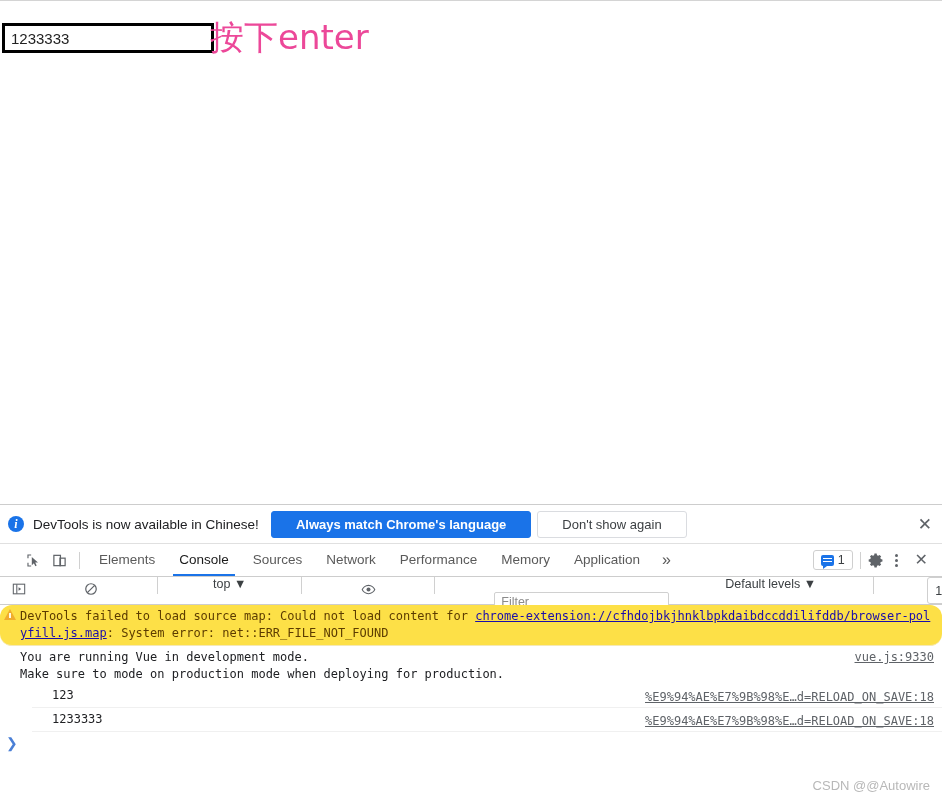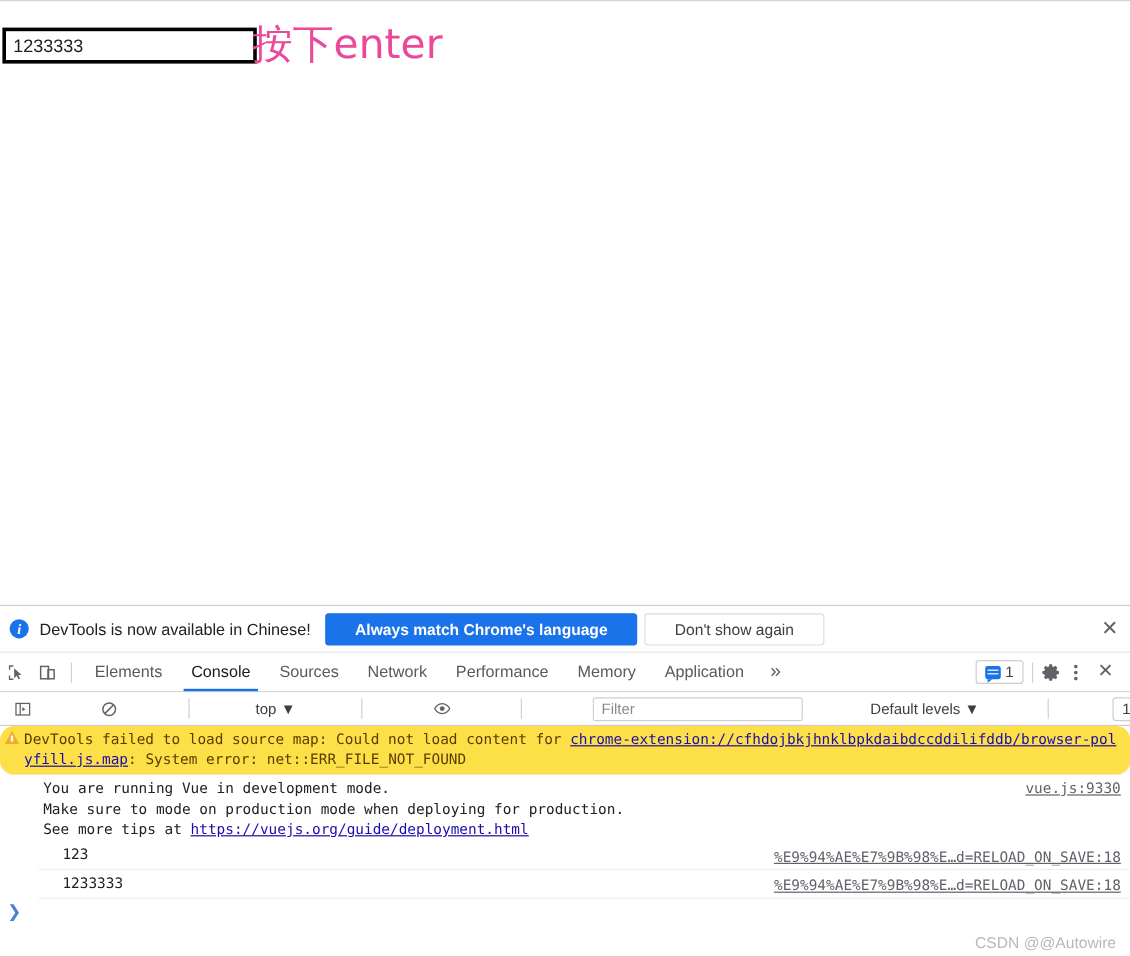"Elements" #tabstrip { padding-left: 0 -> 20px }
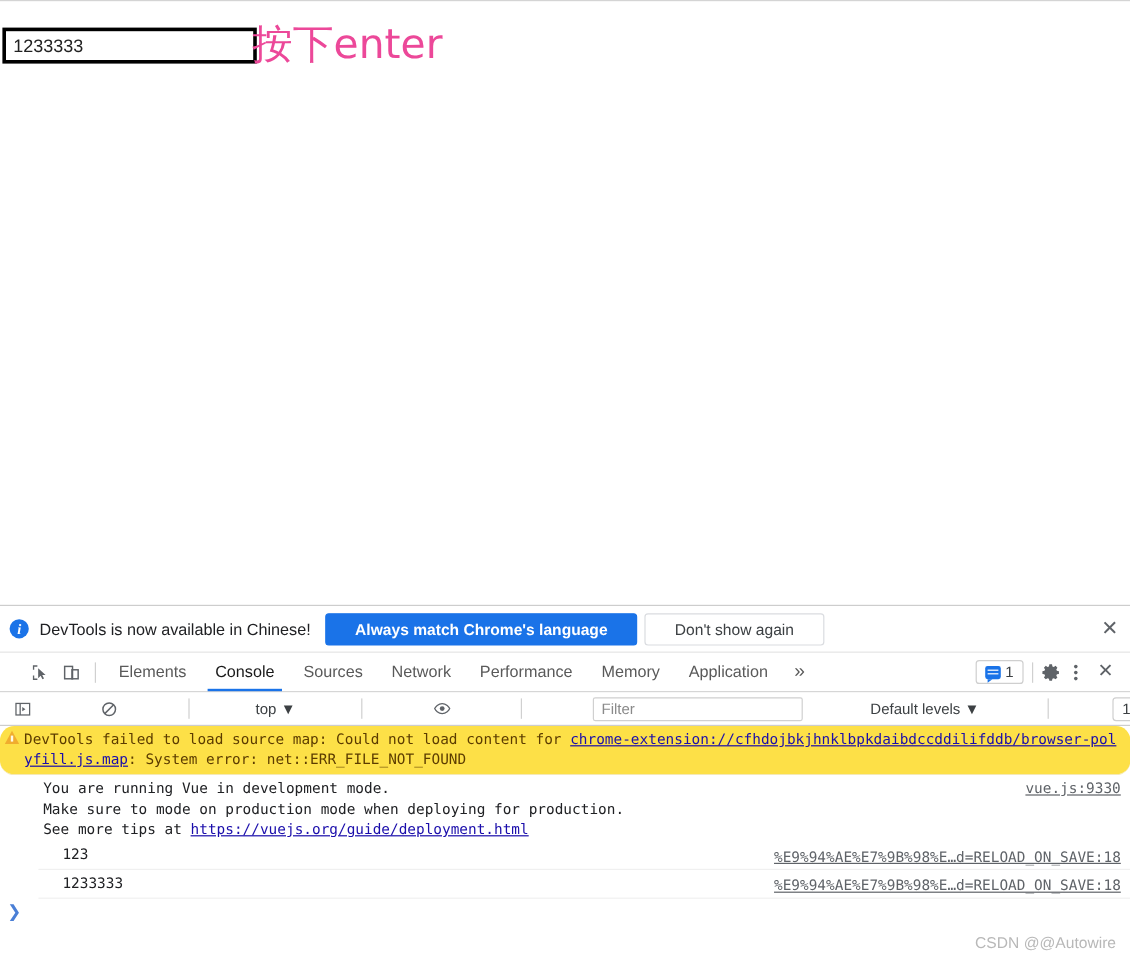"top ▼" #console-toolbar { align-items: center -> none }
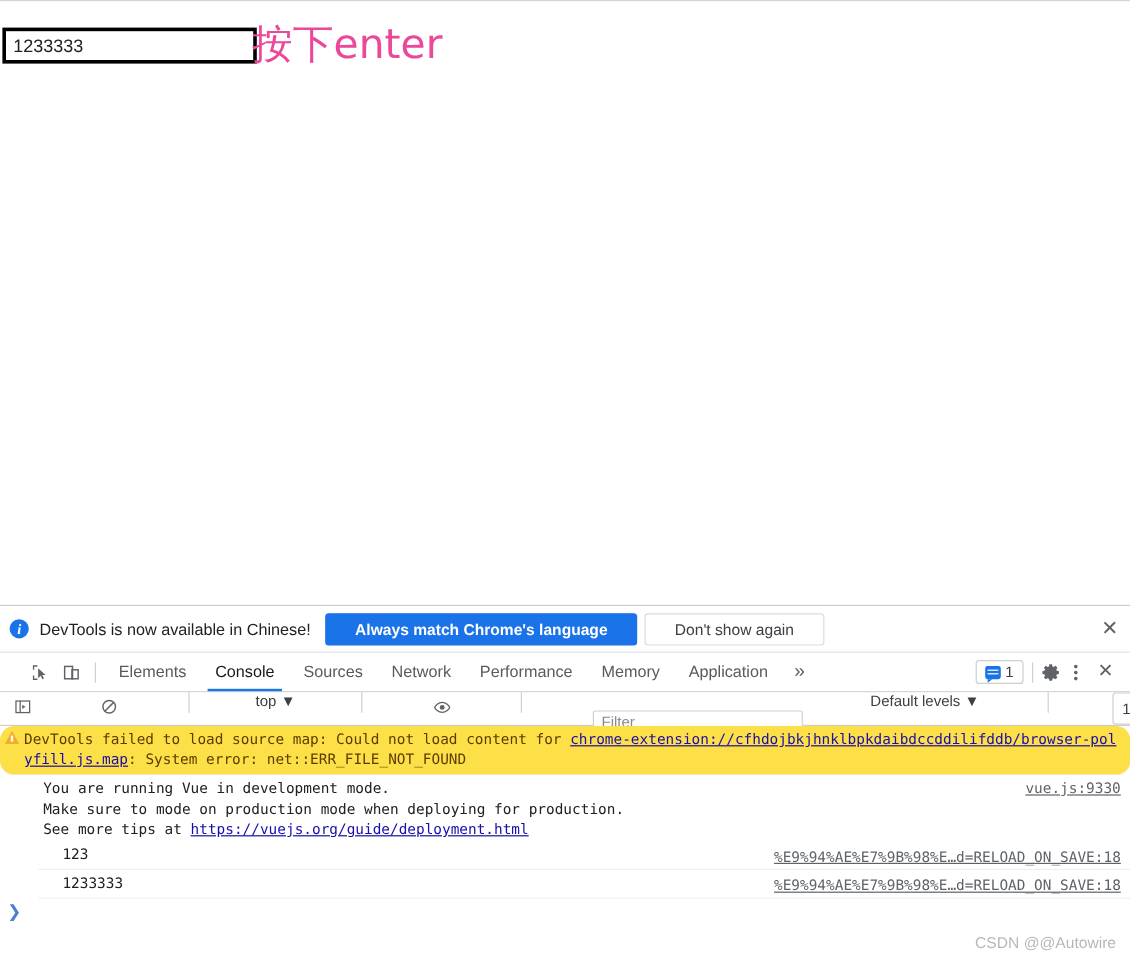"You are running Vue in" #vue-block .line { margin-left: 16px -> none }
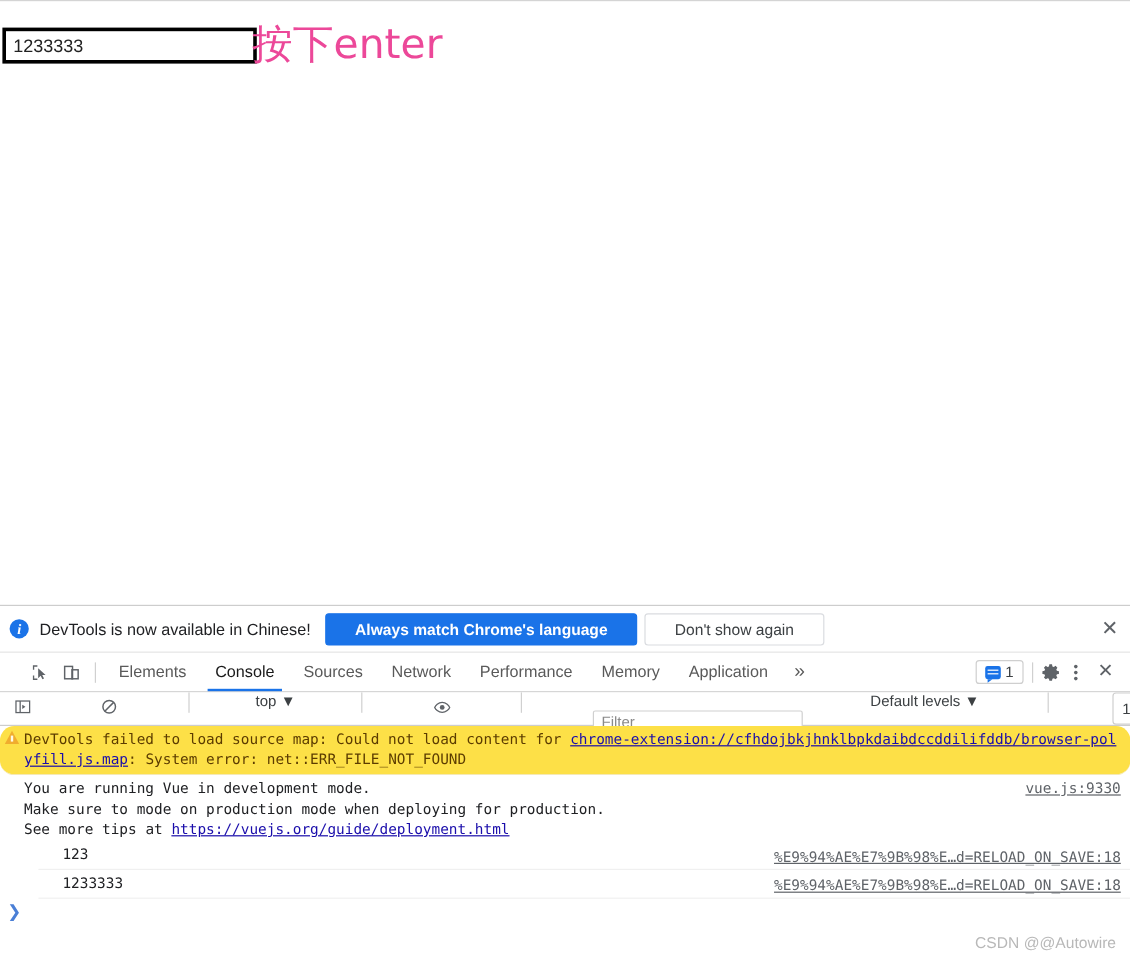"See more tips at" div.line { html: <div><span>See more tips</span><span> at </span><span>https://vuejs.org/guide/deployment.html</span></div> -> none }
